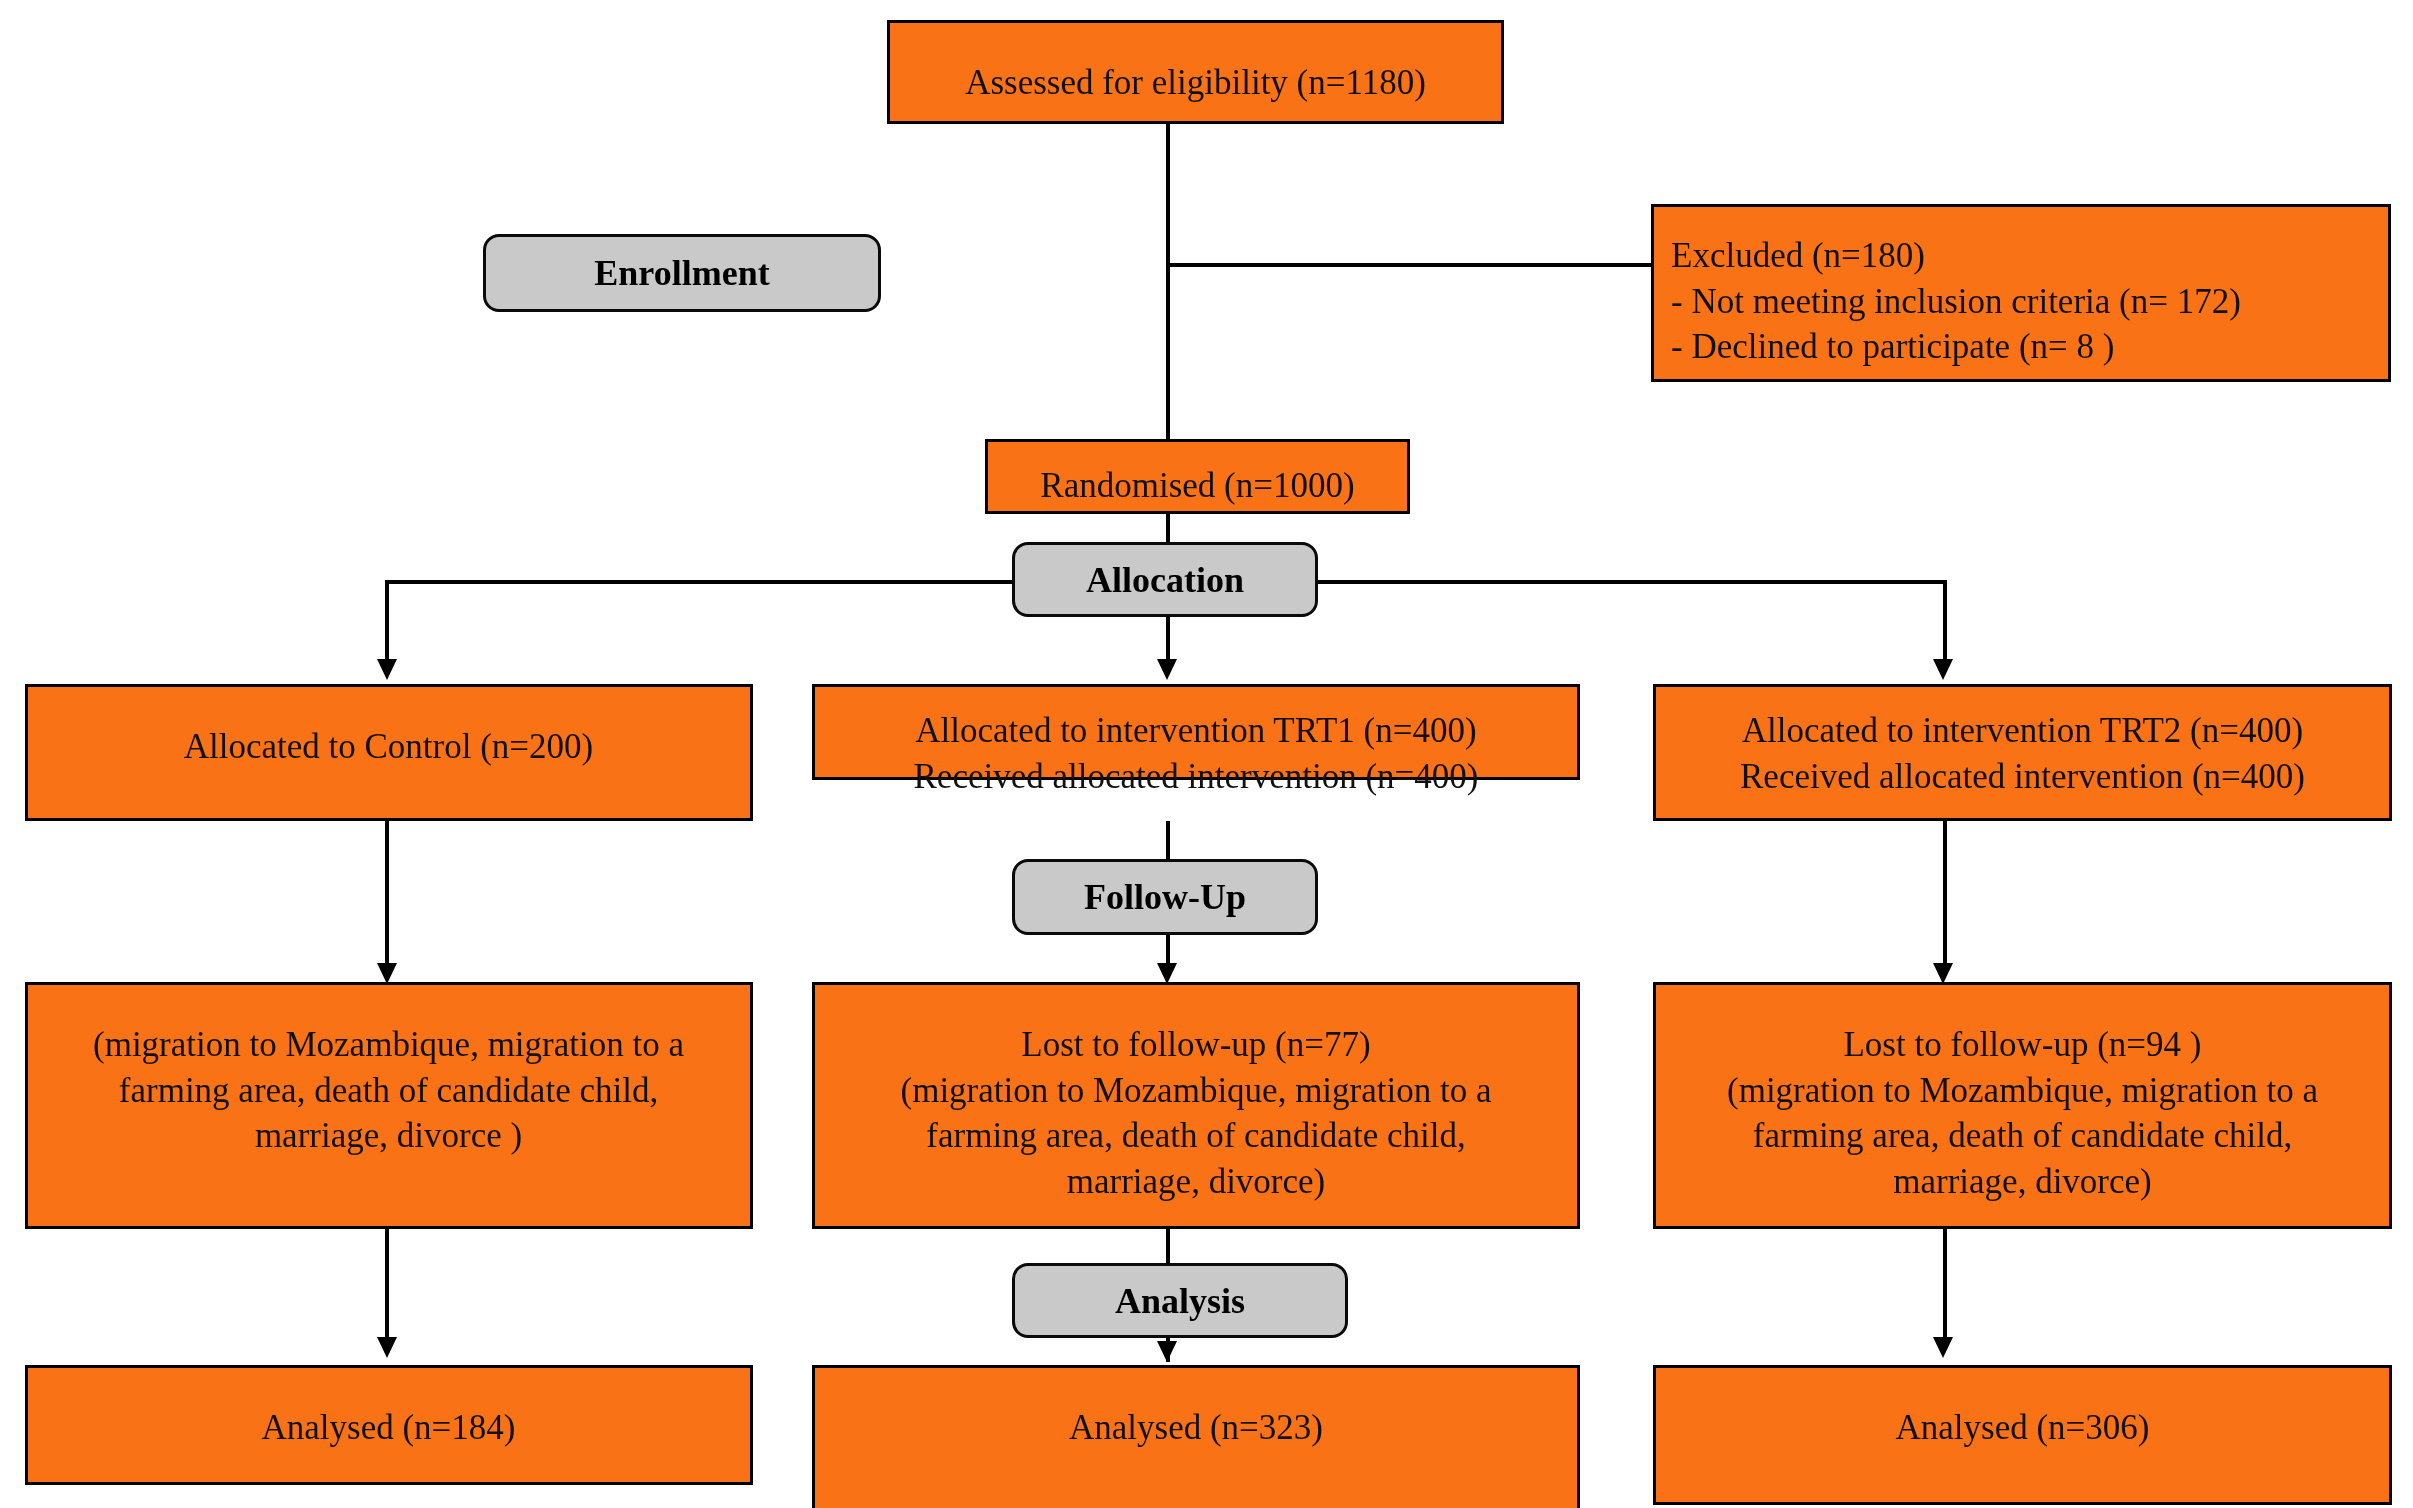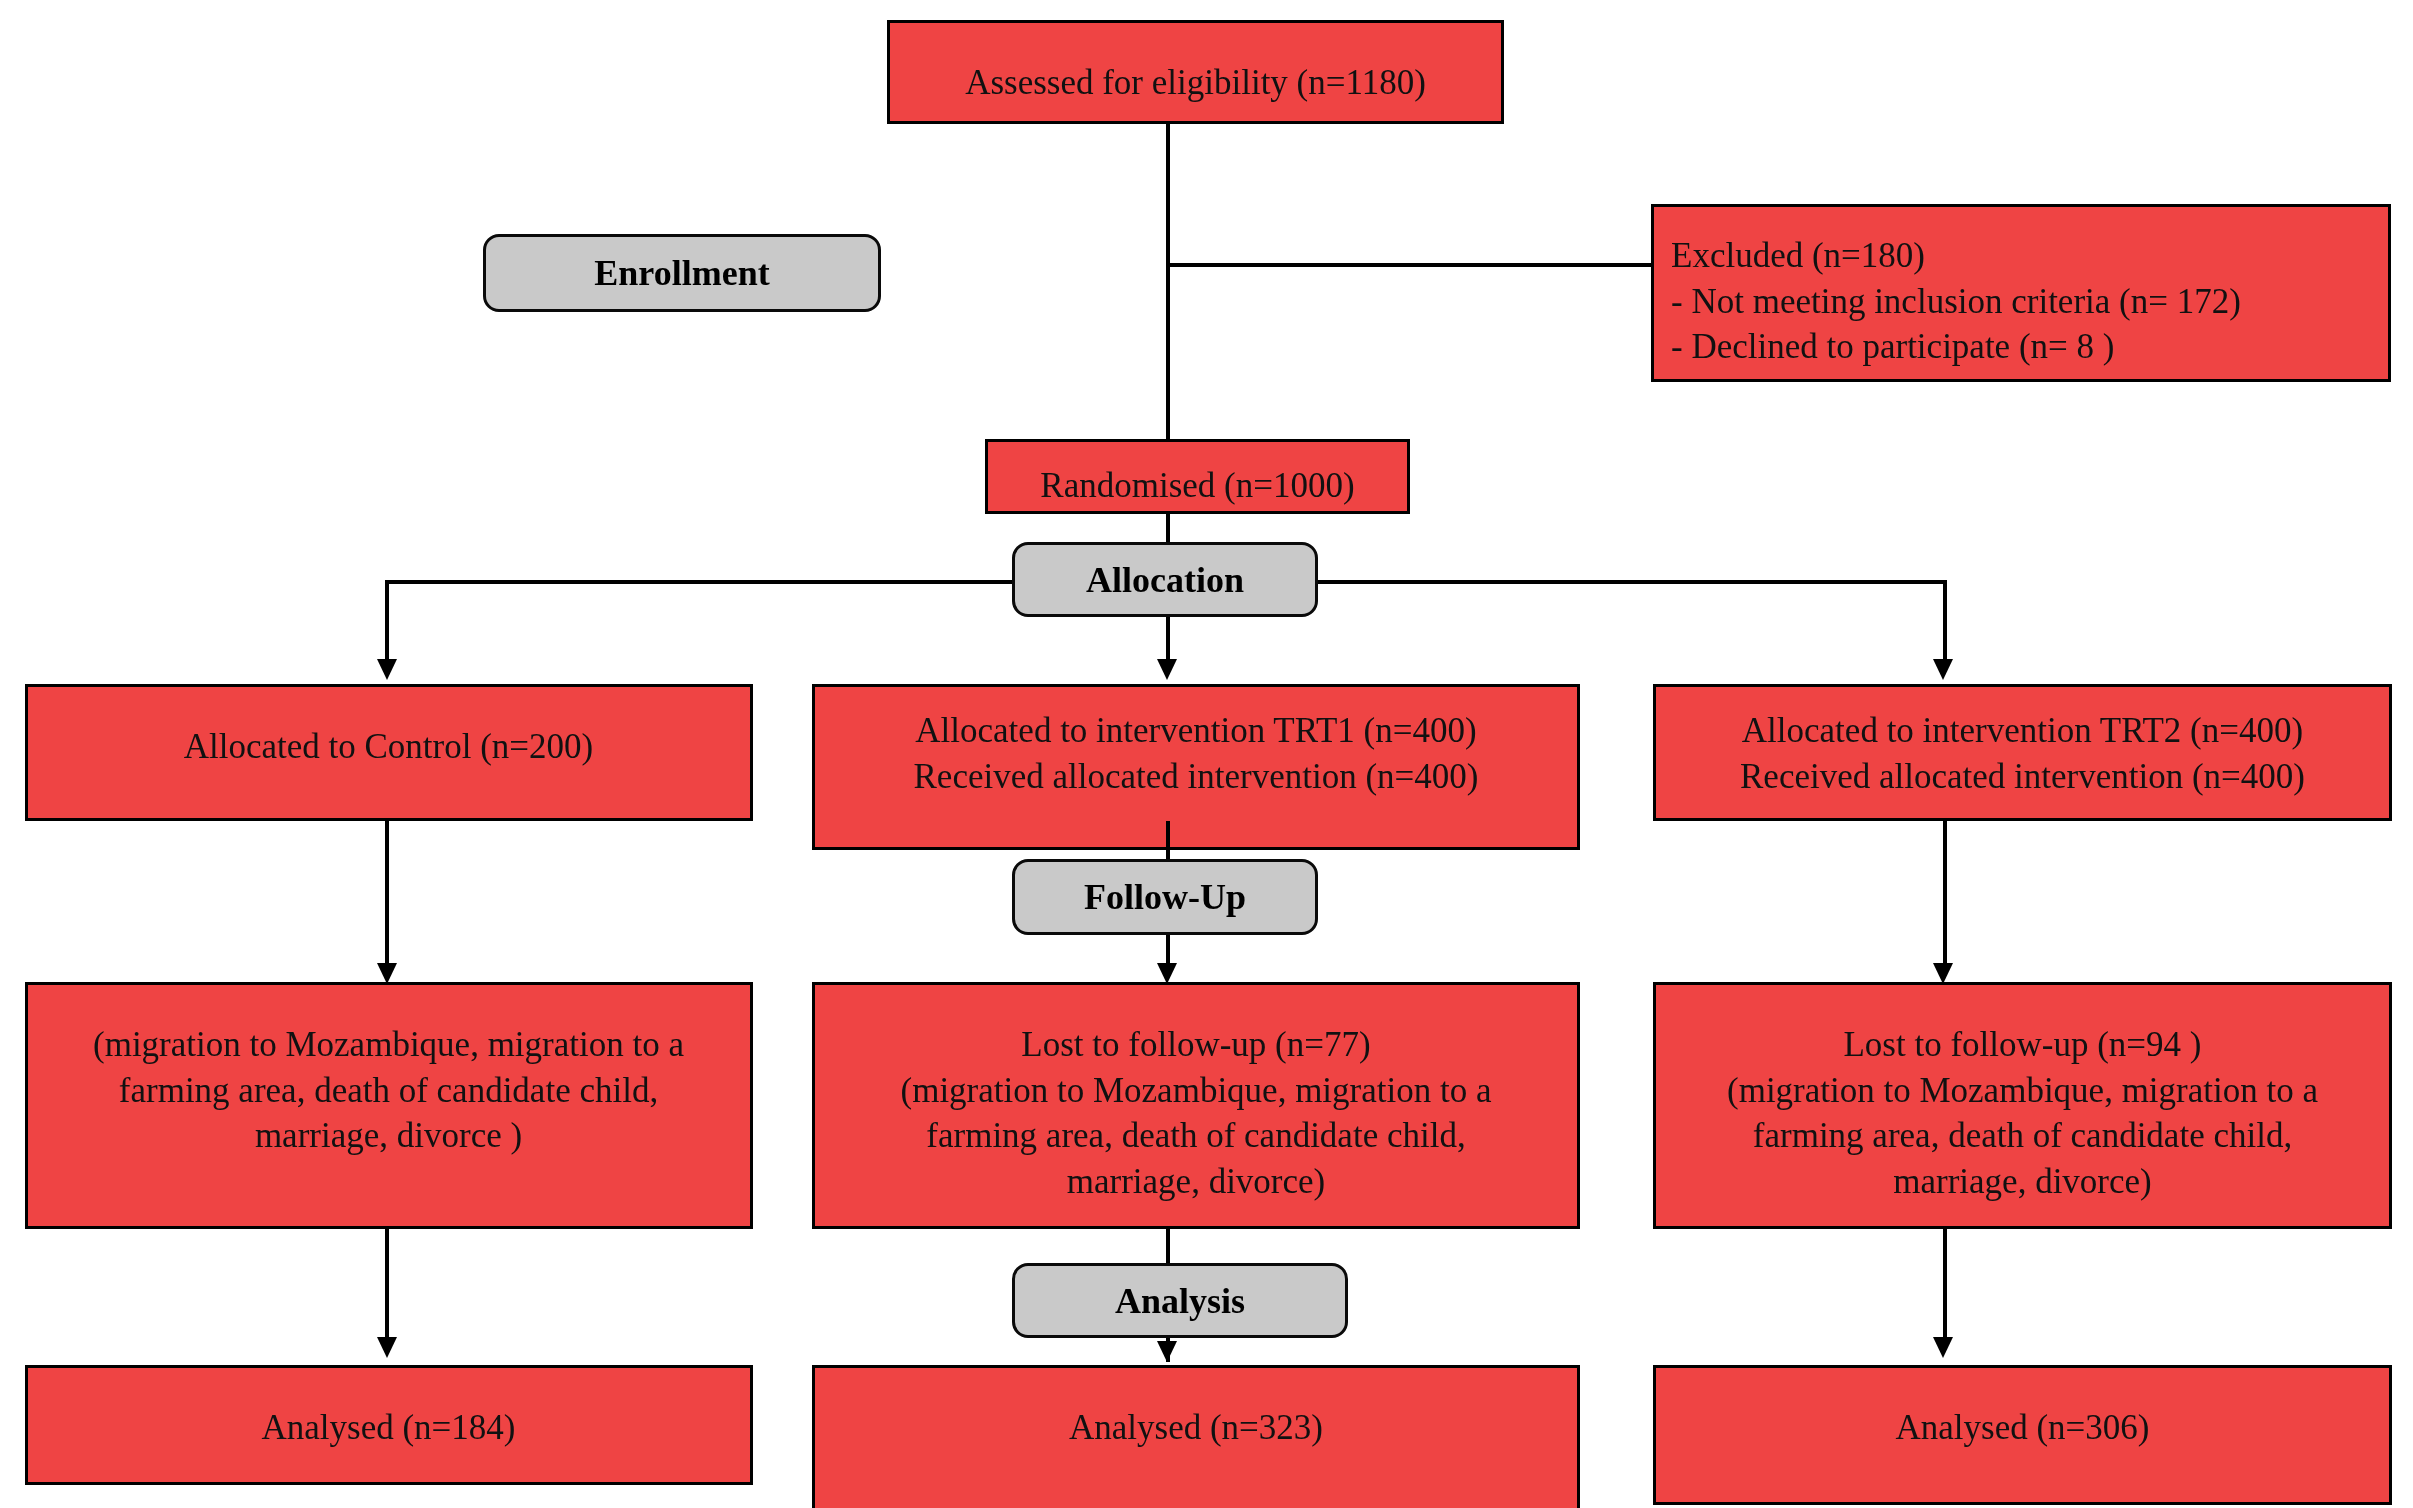"Assessed for eligibility (n=1180)" .box { background: #ef4444 -> #f97316 }
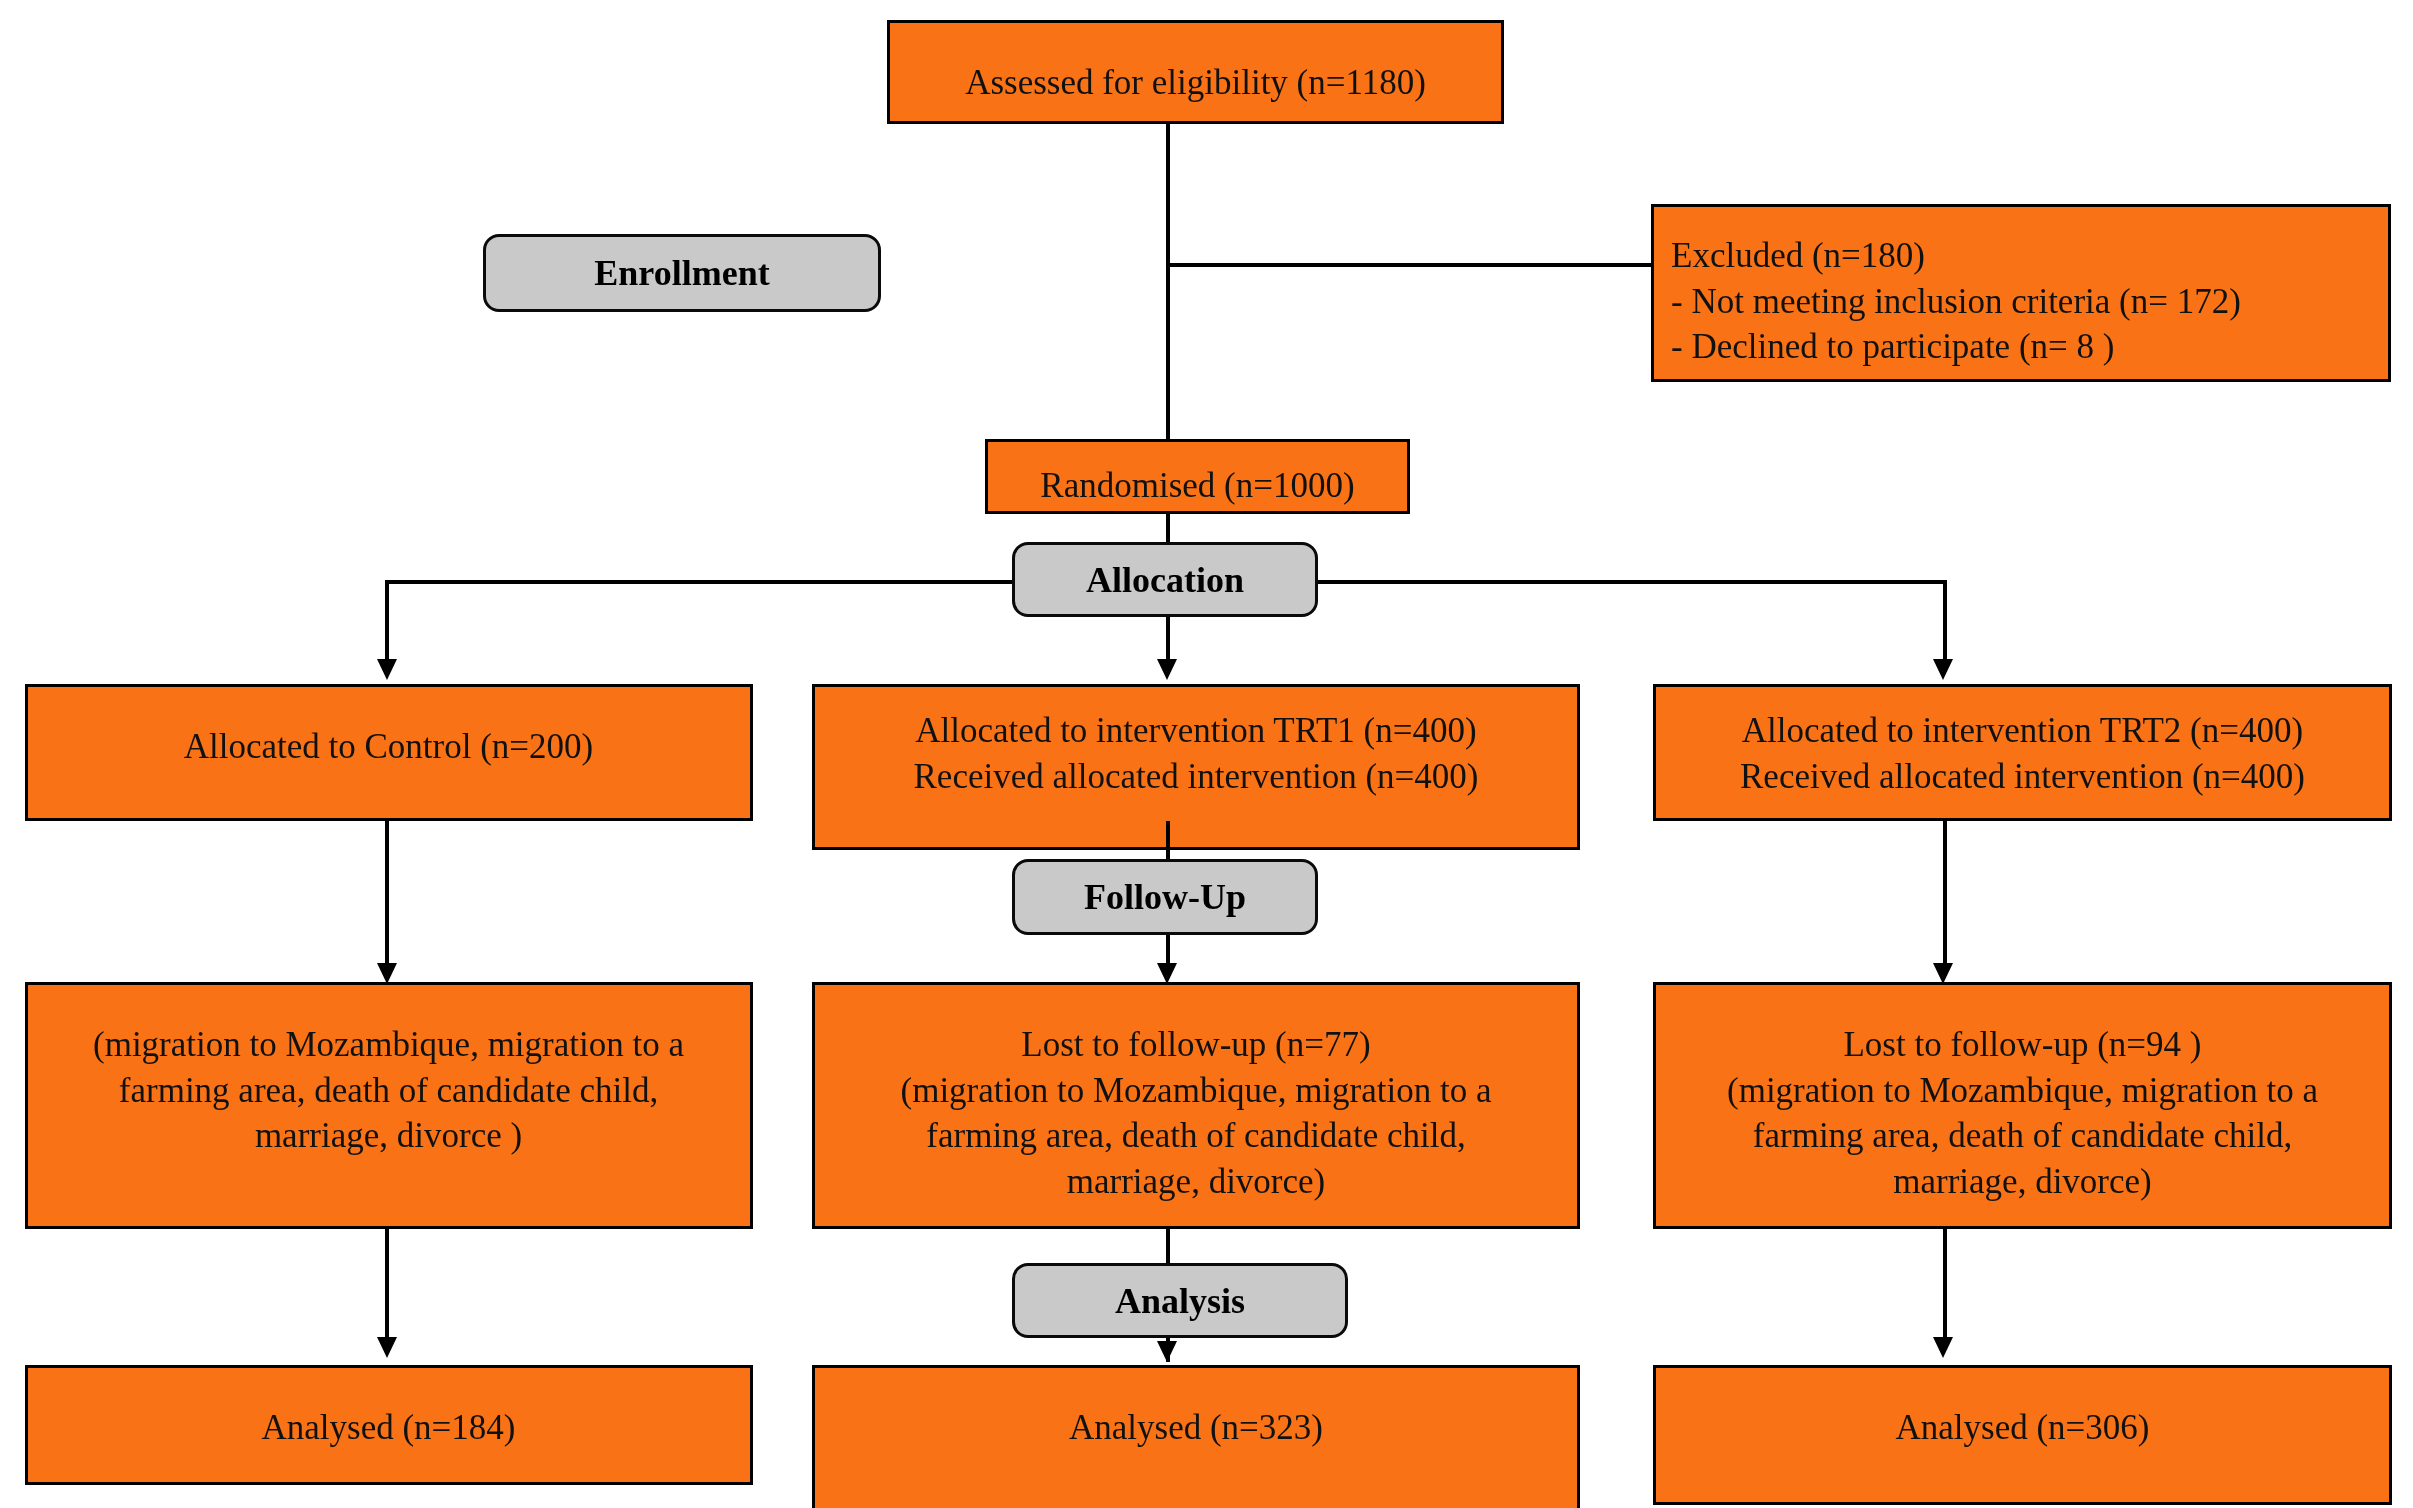"Allocated to intervention TRT1 (n=400)" div.box { height: 166px -> 96px }
